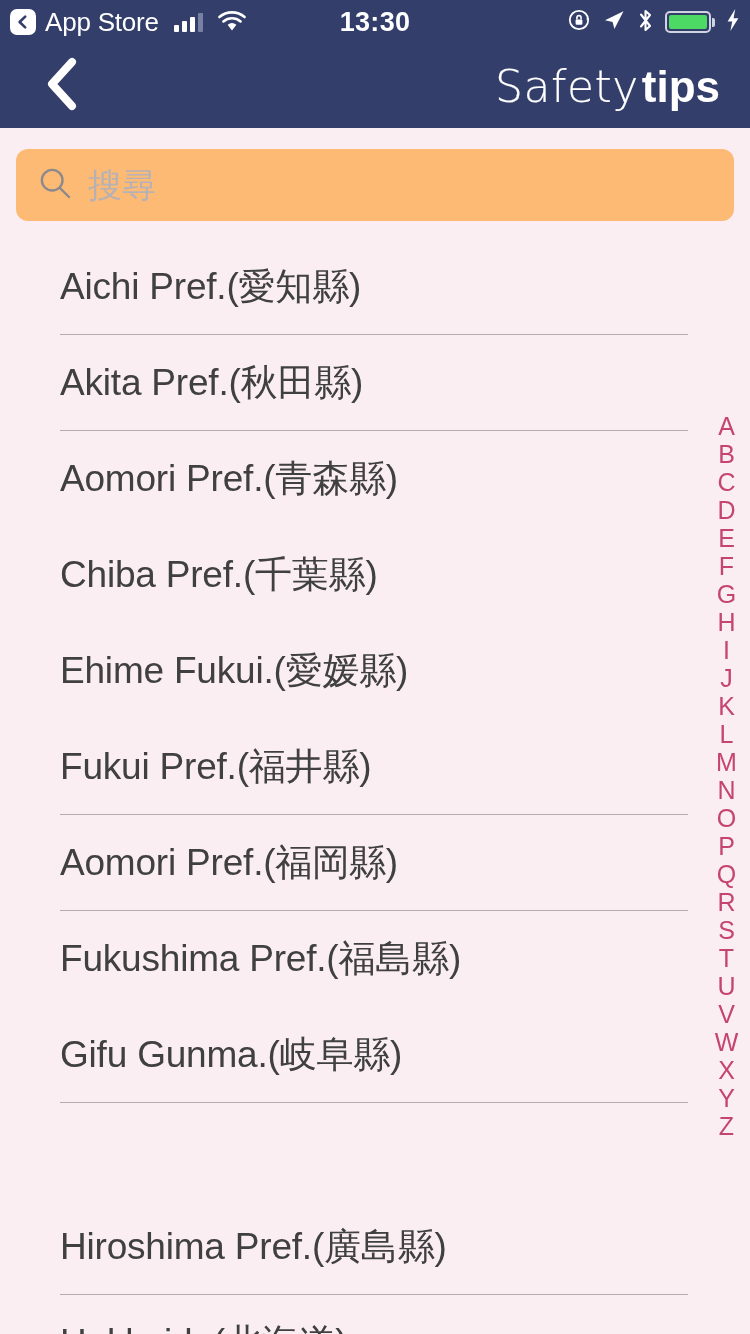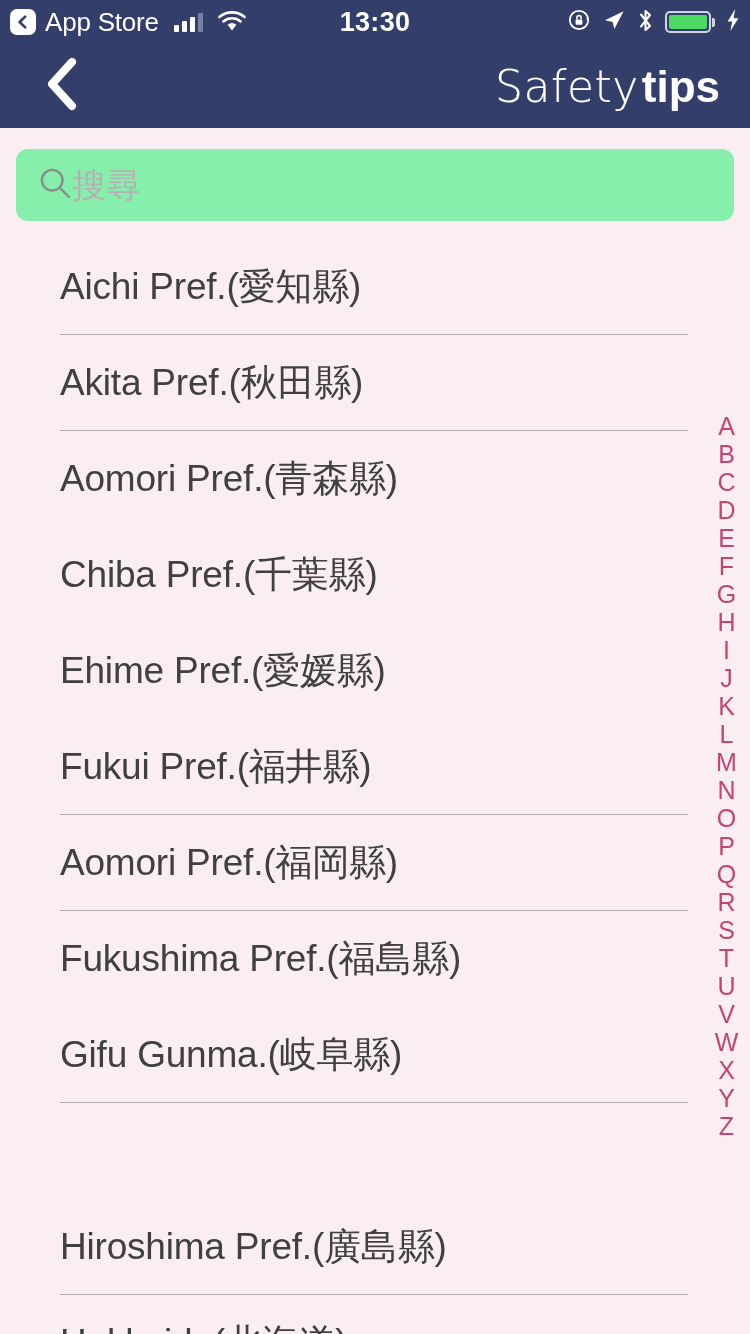"搜尋" .searchbar { background: #86efac -> #fdba74; gap: none -> 16px }
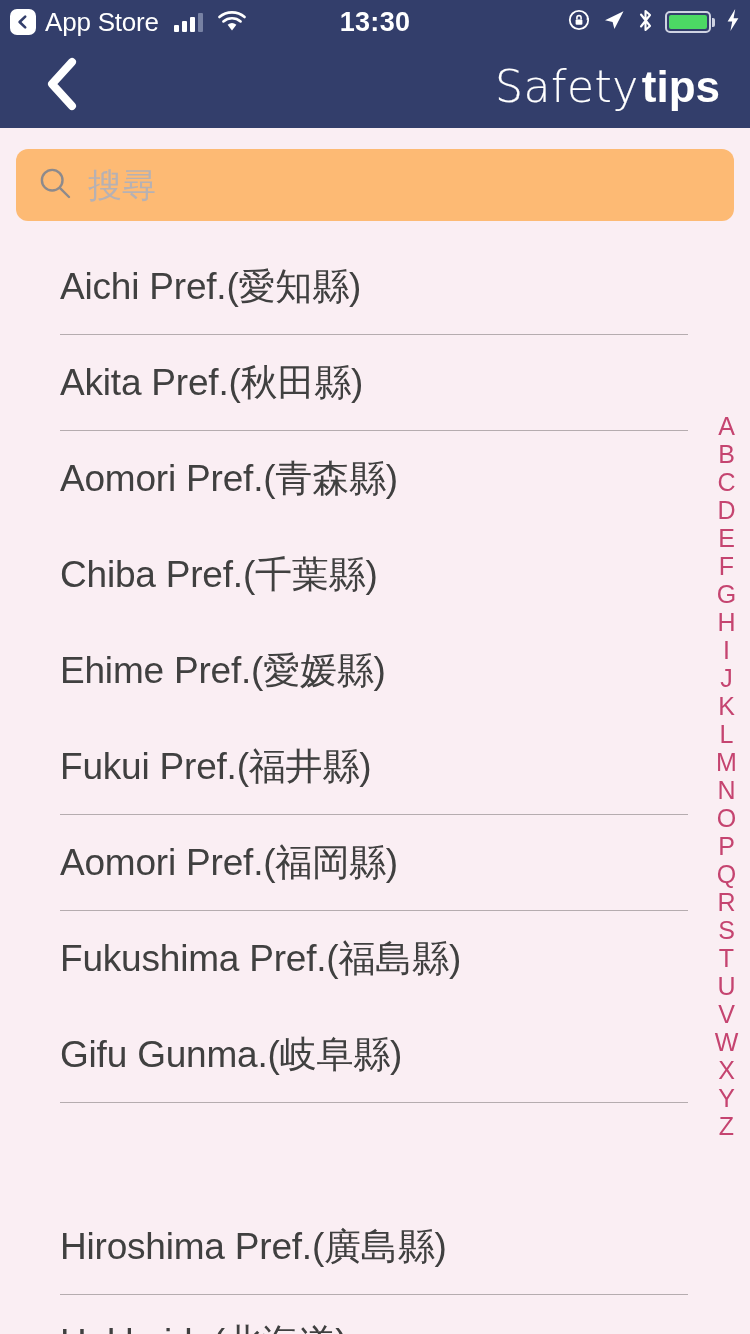"Ehime Pref.(愛媛縣)" span.row-label { text: Pref -> Fukui }
